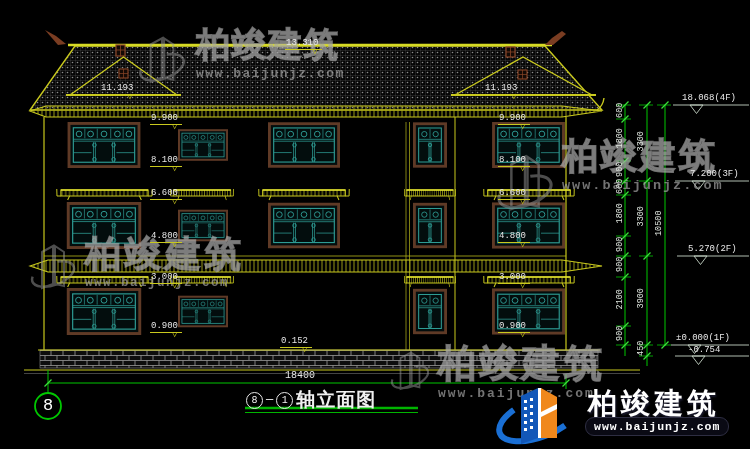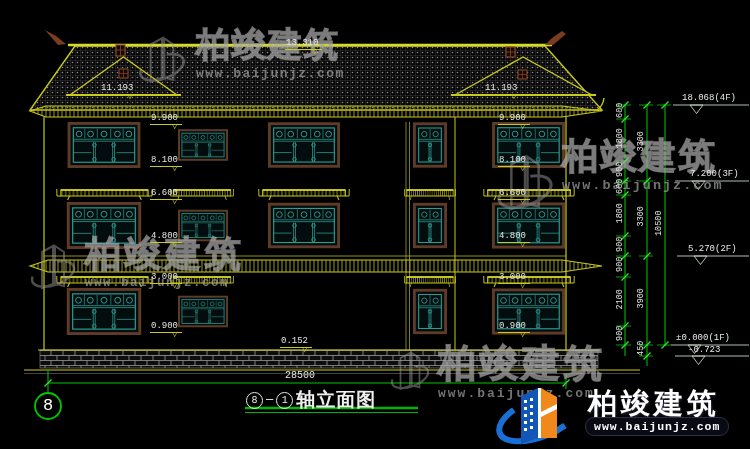"-0.723" span.flag { text: -0.723 -> -0.754 }
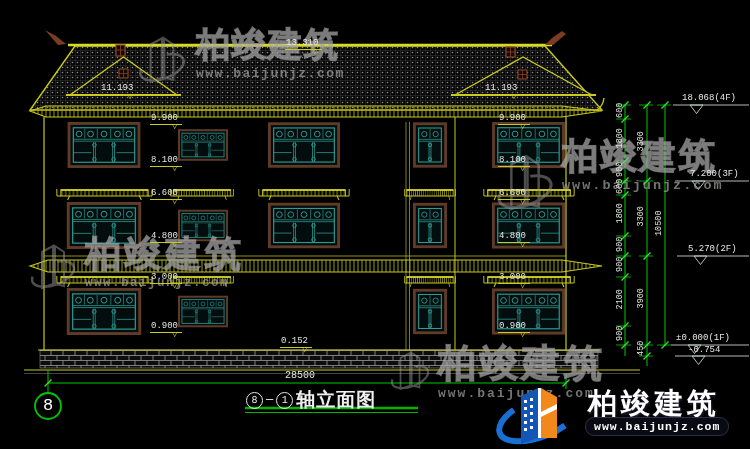"28500" span.txt { text: 28500 -> 18400 }
